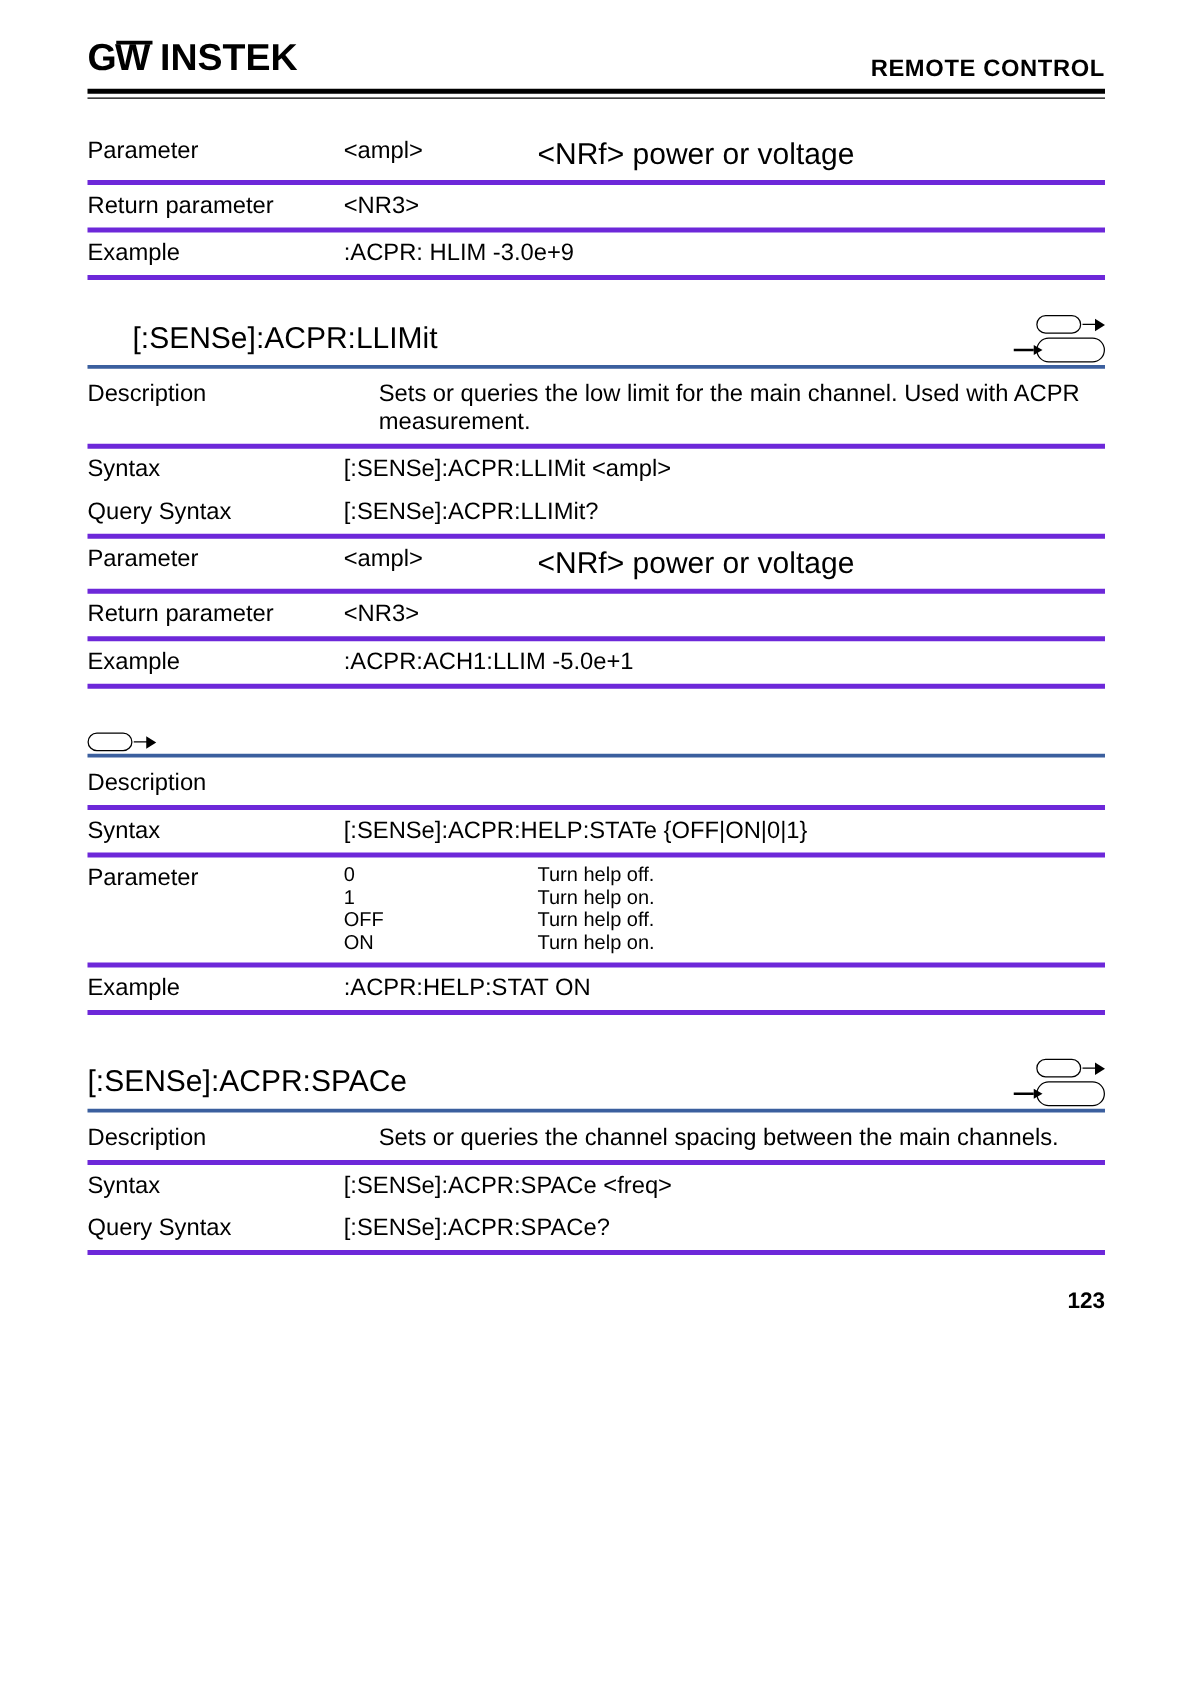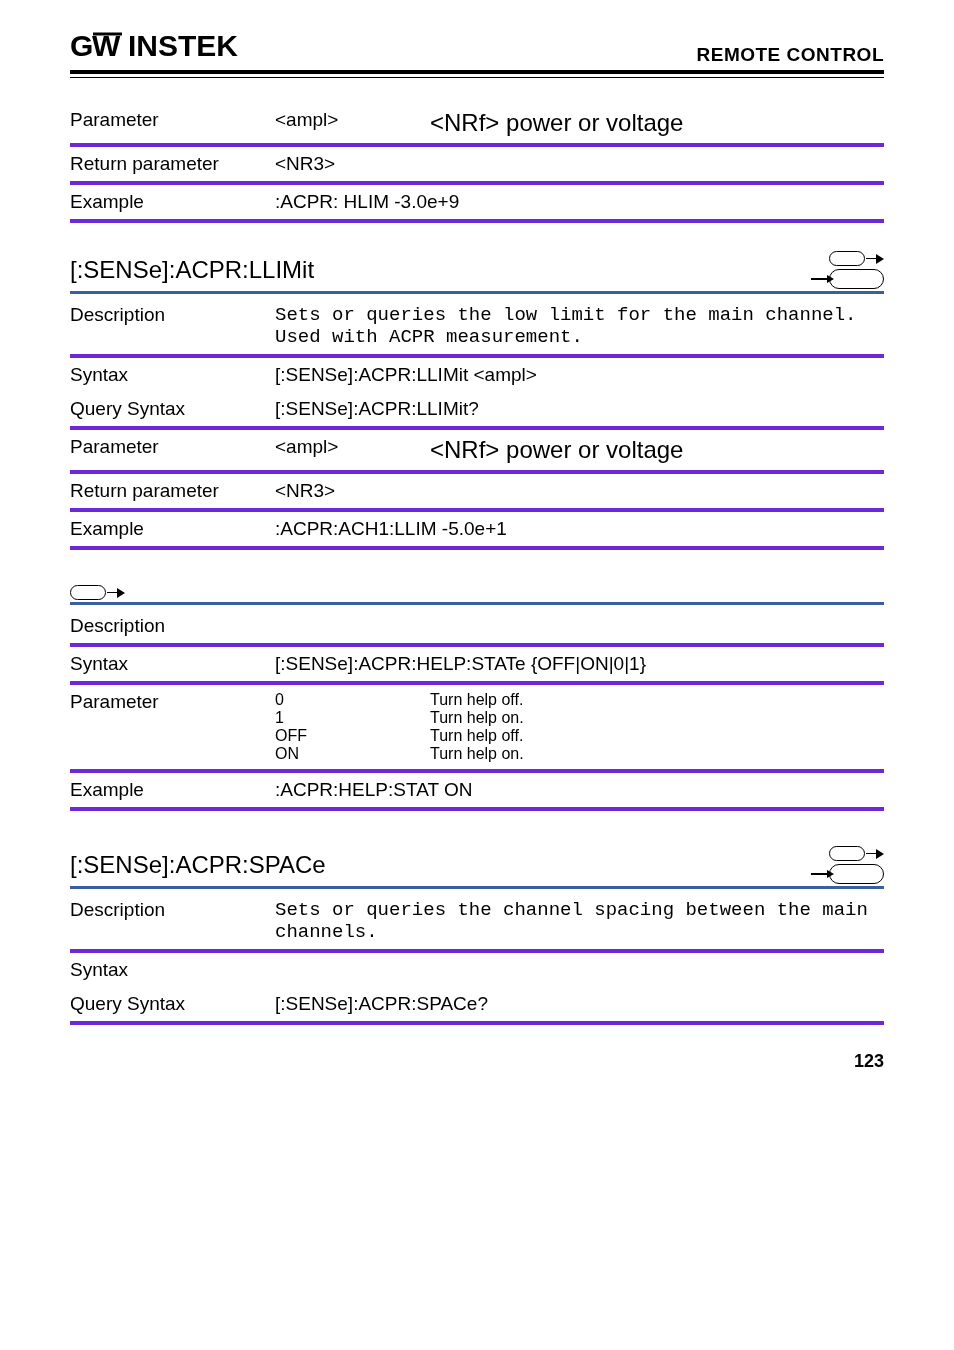"[:SENSe]:ACPR:LLIMit" .section-header.first { margin-left: none -> 36px }
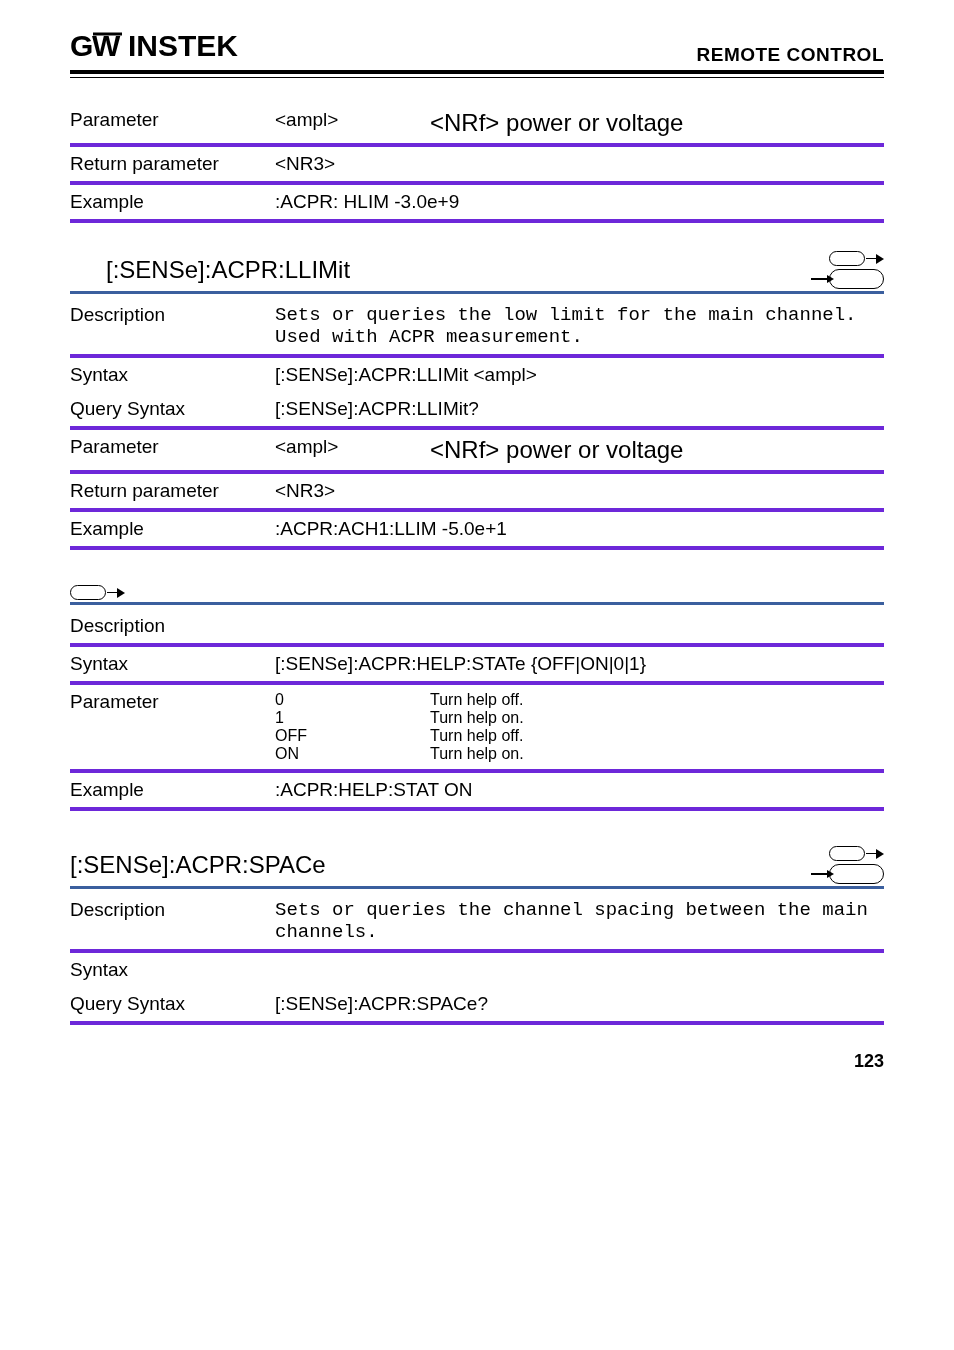"Sets or queries the low" .serif { font-family: Liberation Mono, monospace -> Liberation Sans, sans-serif; margin-left: none -> 28px }
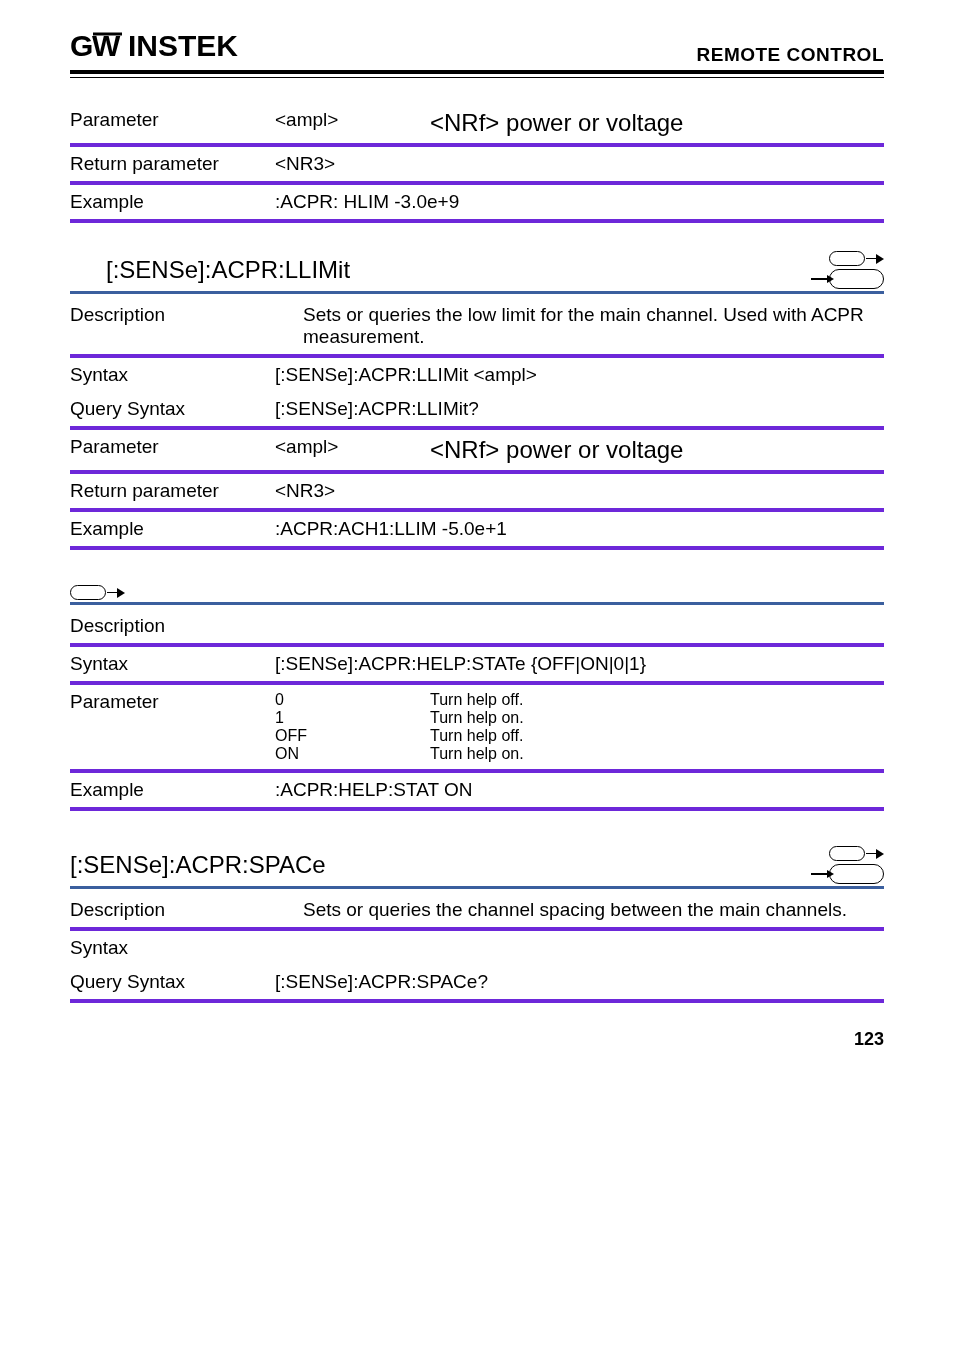"[:SENSe]:ACPR:SPACe <freq>" div.col-full { html: none -> <div>[:SENSe]:ACPR:SPACe &lt;freq&gt;</div> }
